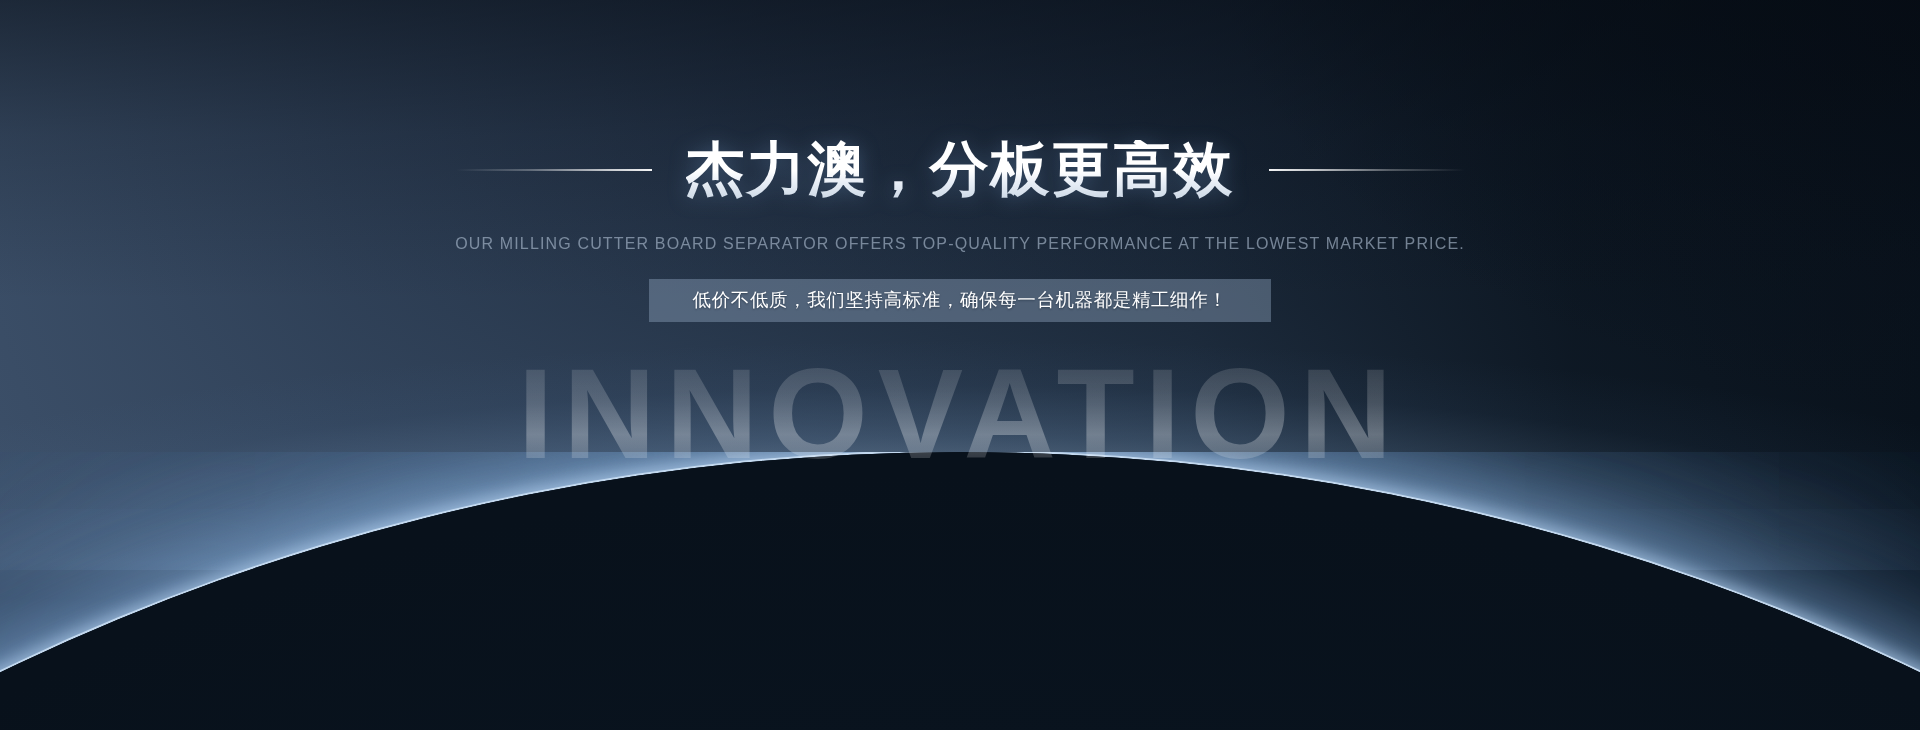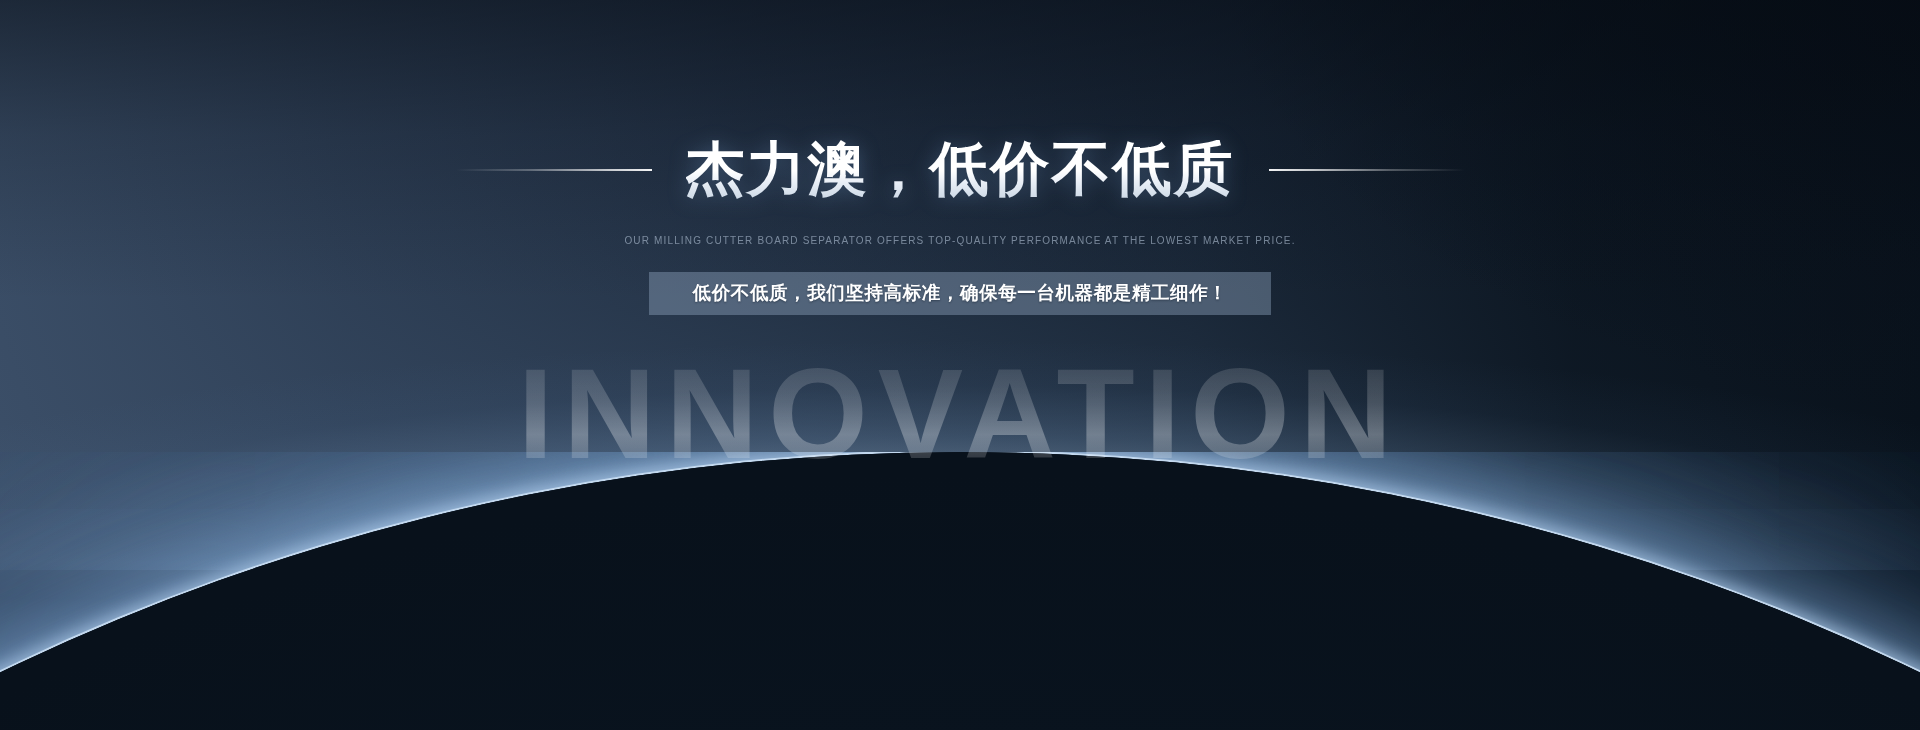"杰力澳，低价不低质" div.title { text: 低价不低质 -> 分板更高效 }
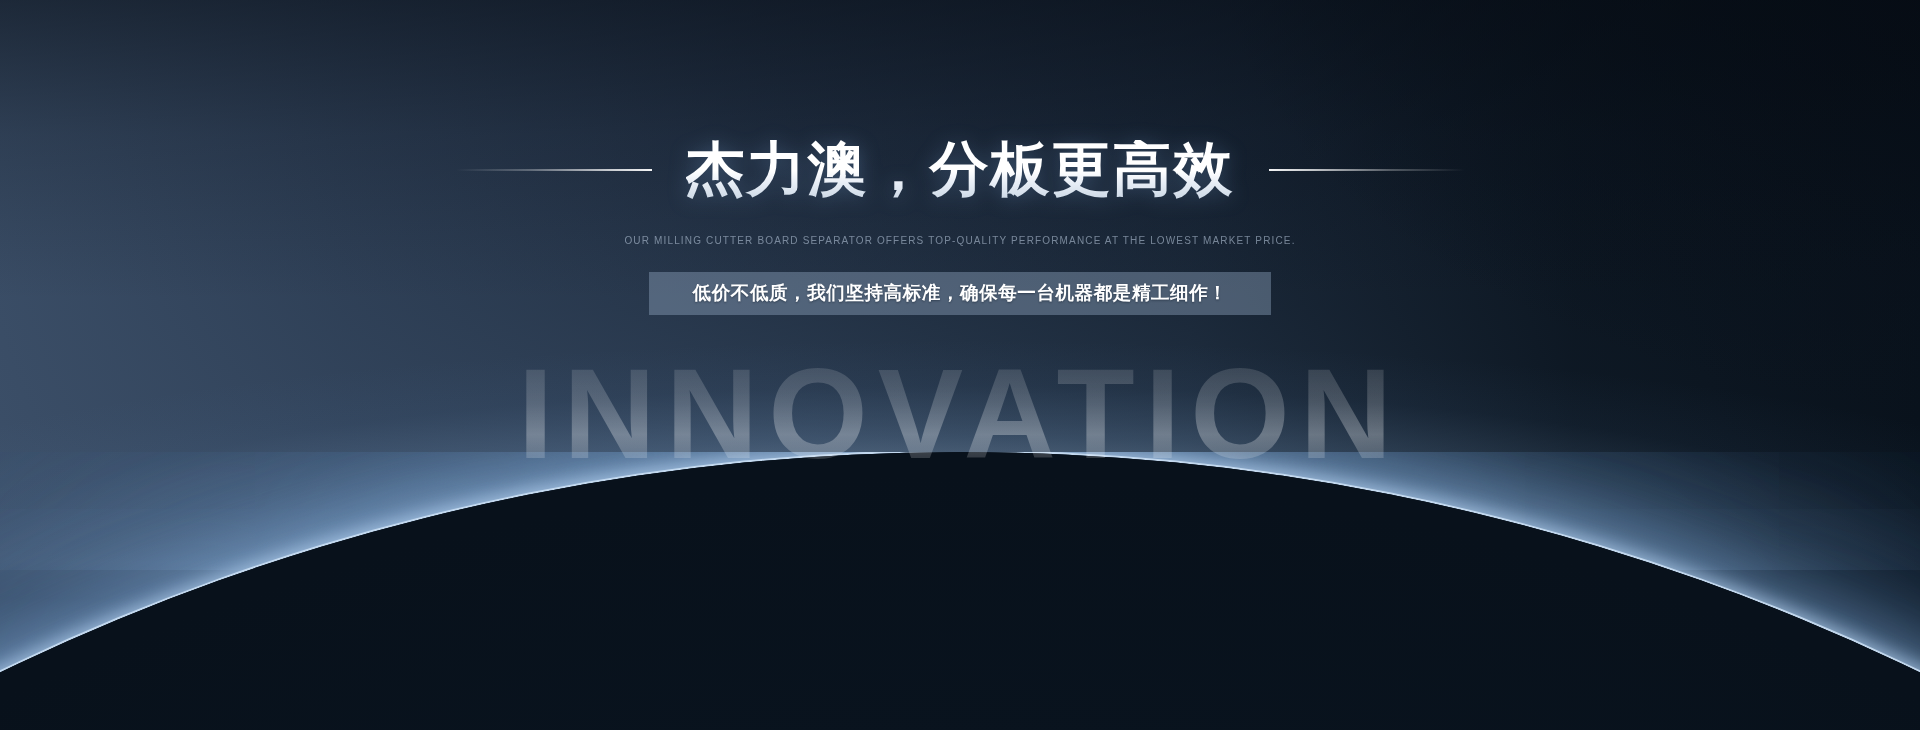"OUR MILLING CUTTER BOARD SEPARATOR" .subtitle-en { font-size: 10px -> 16px }
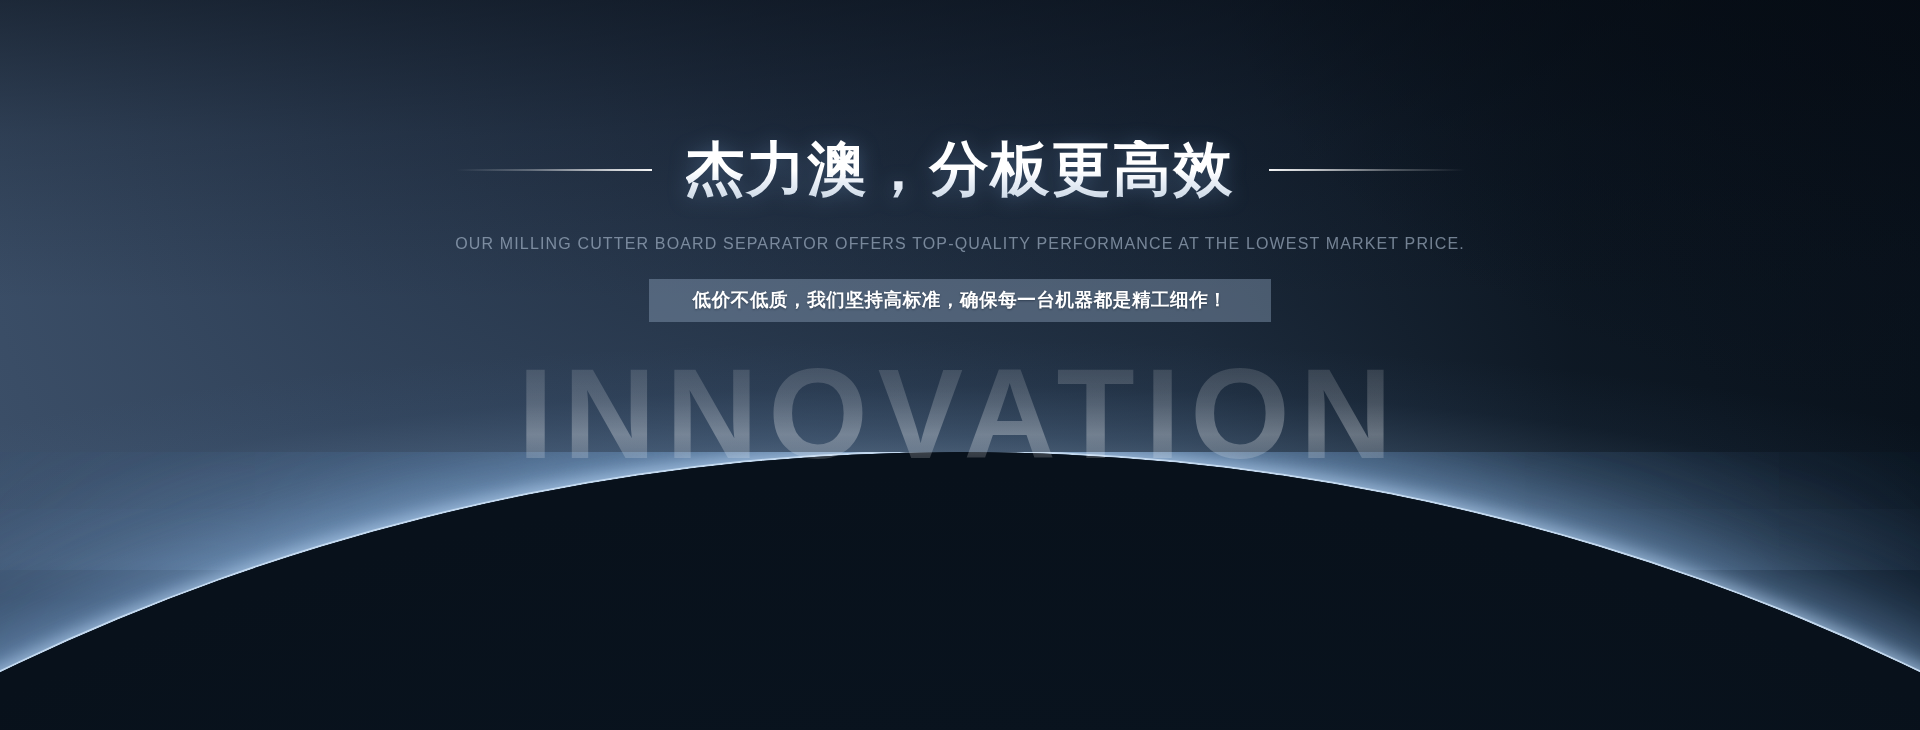"低价不低质，我们坚持高标准，确保每一台机器都是精工细作！" .highlight-bar { font-weight: 700 -> 400 }
